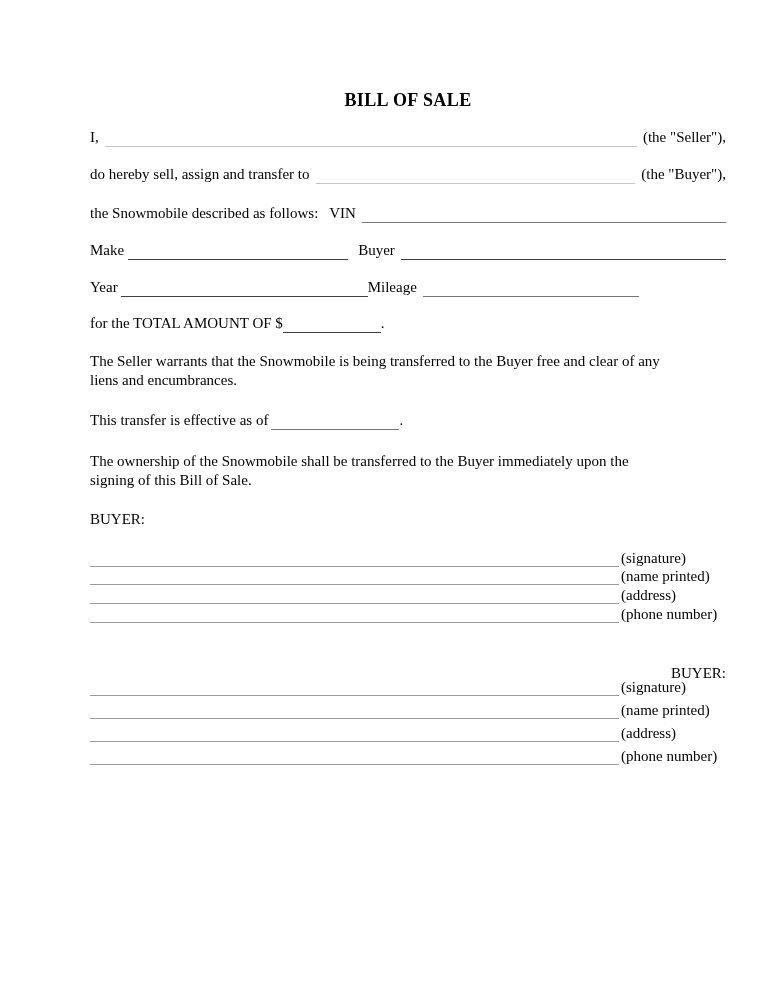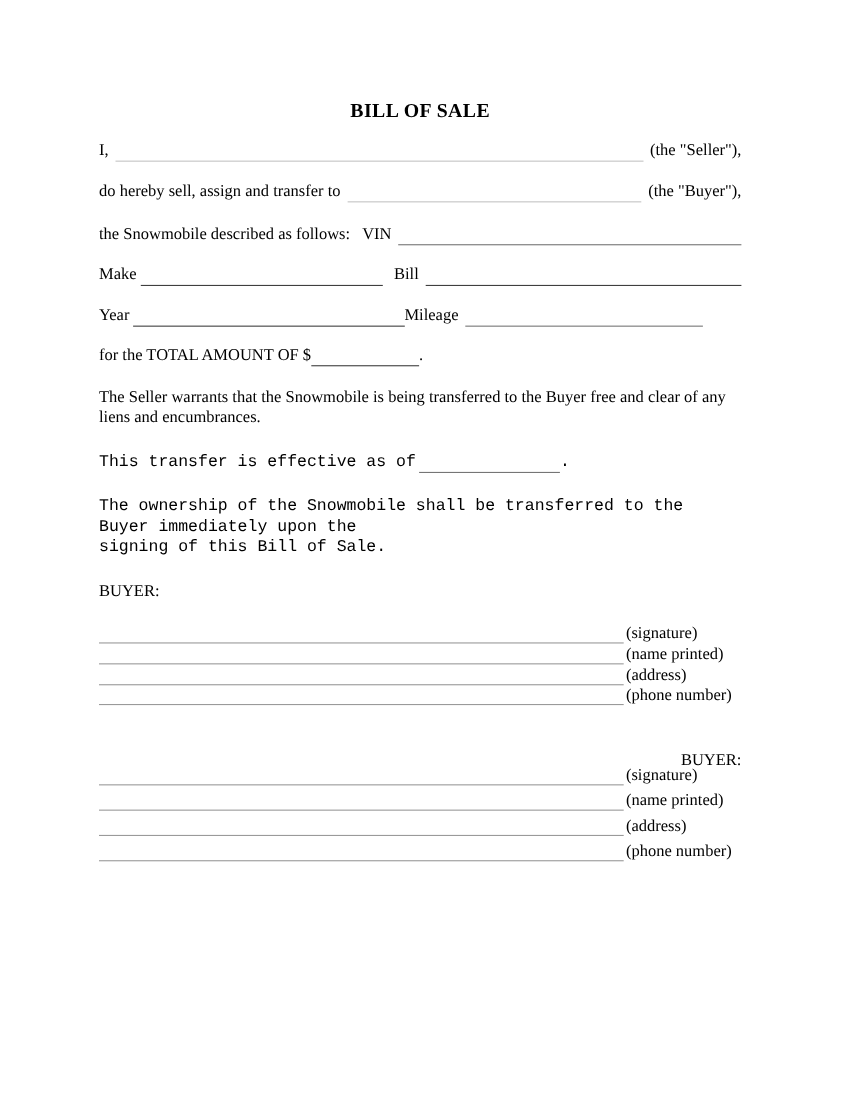"BILL OF SALE" .page { padding: 90px 94px 0 90px -> 90px 42px 0 90px }
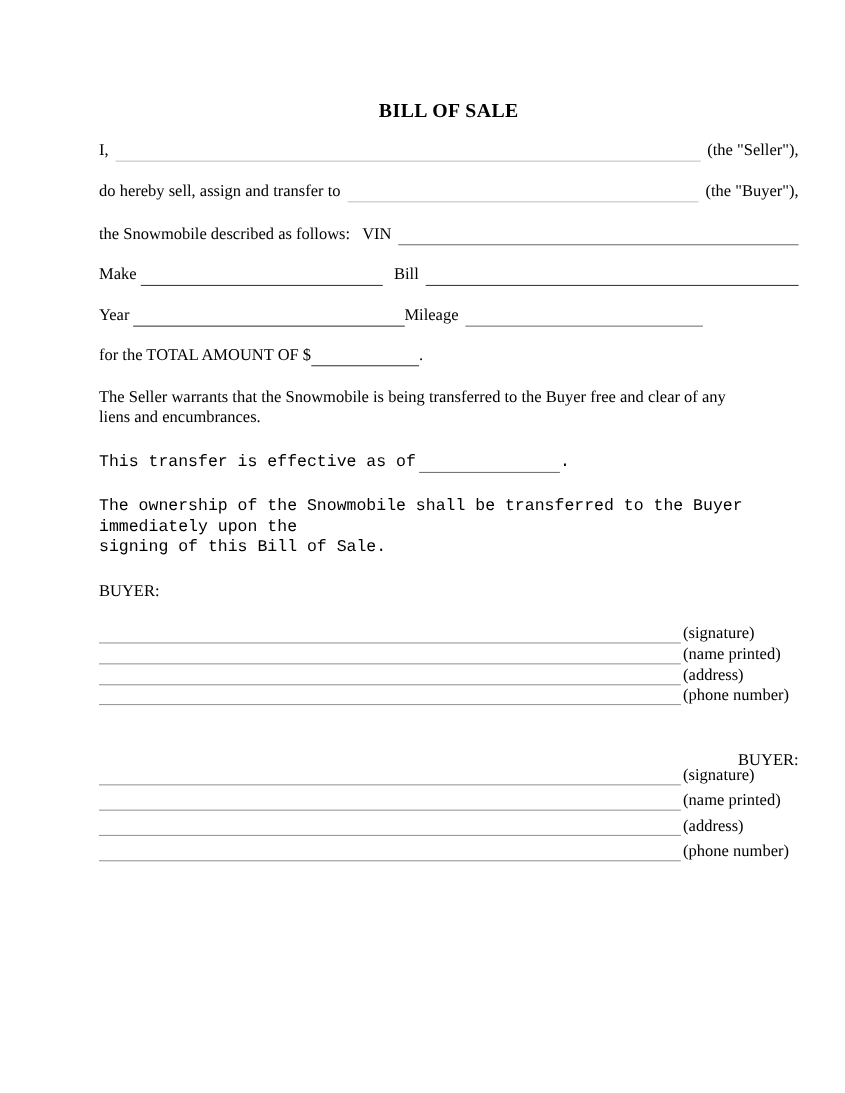"Bill" span.txt { text: Bill -> Buyer }
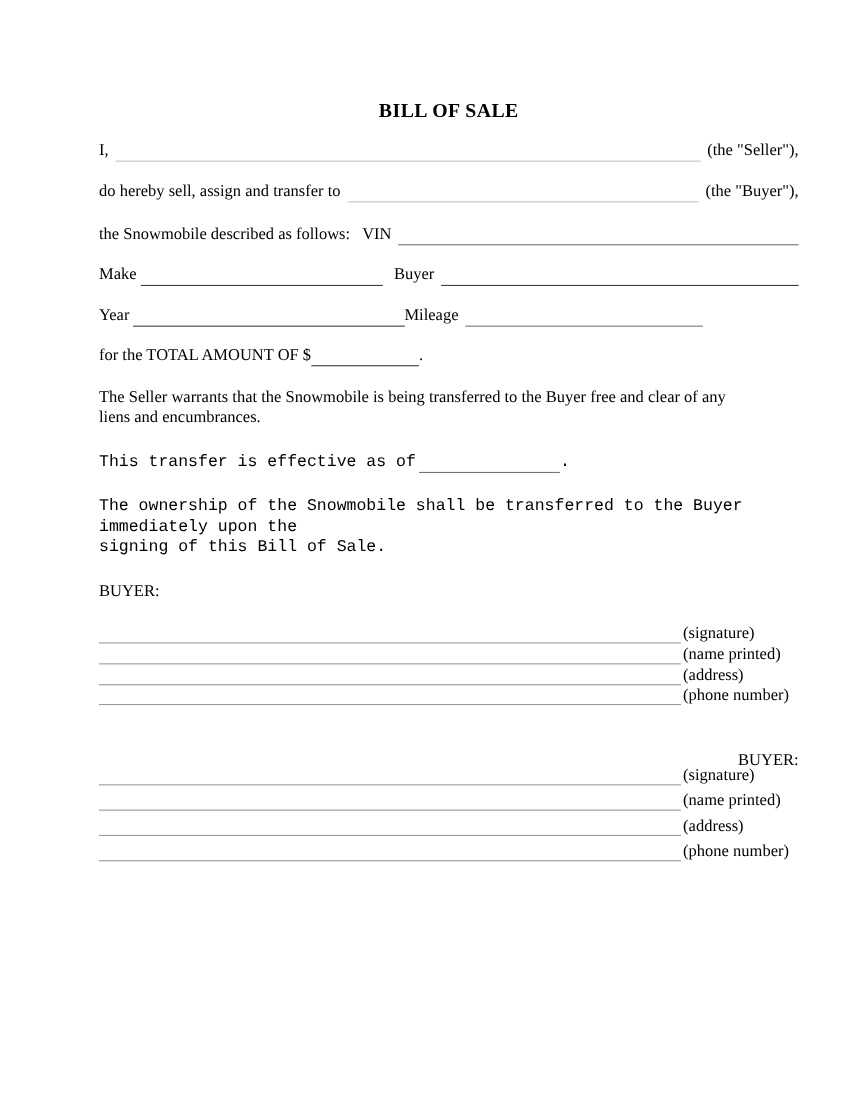"This transfer is effective as" .mt22 { font-family: Liberation Mono, monospace -> none }
